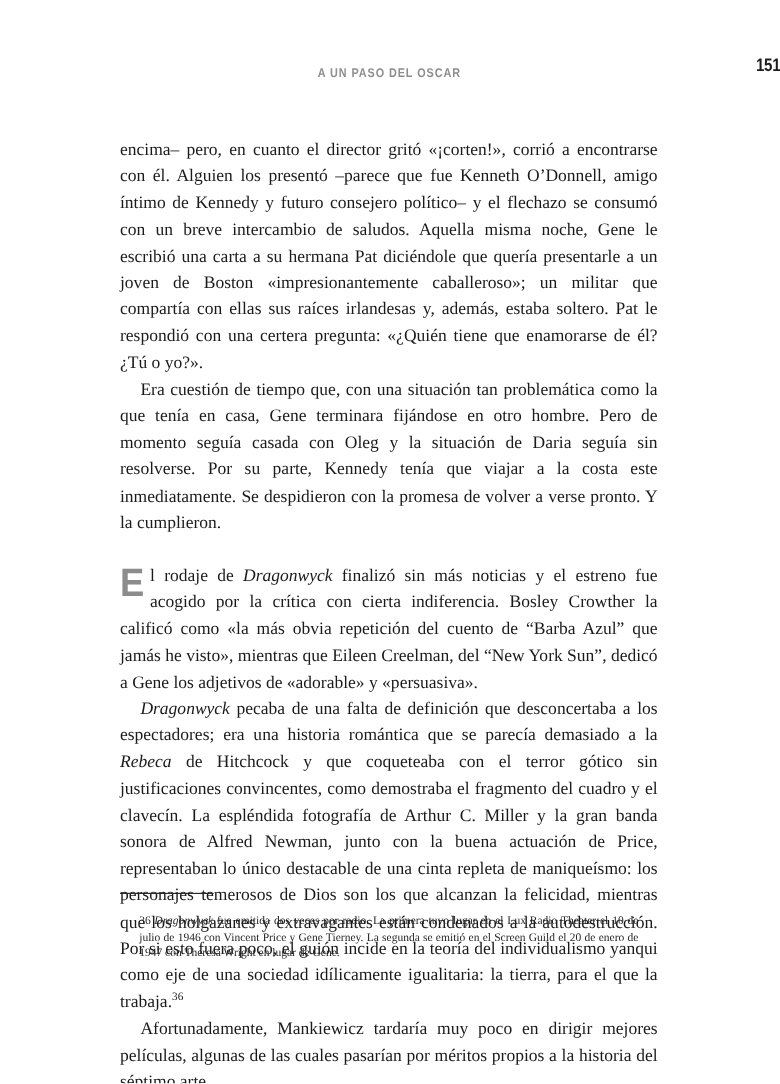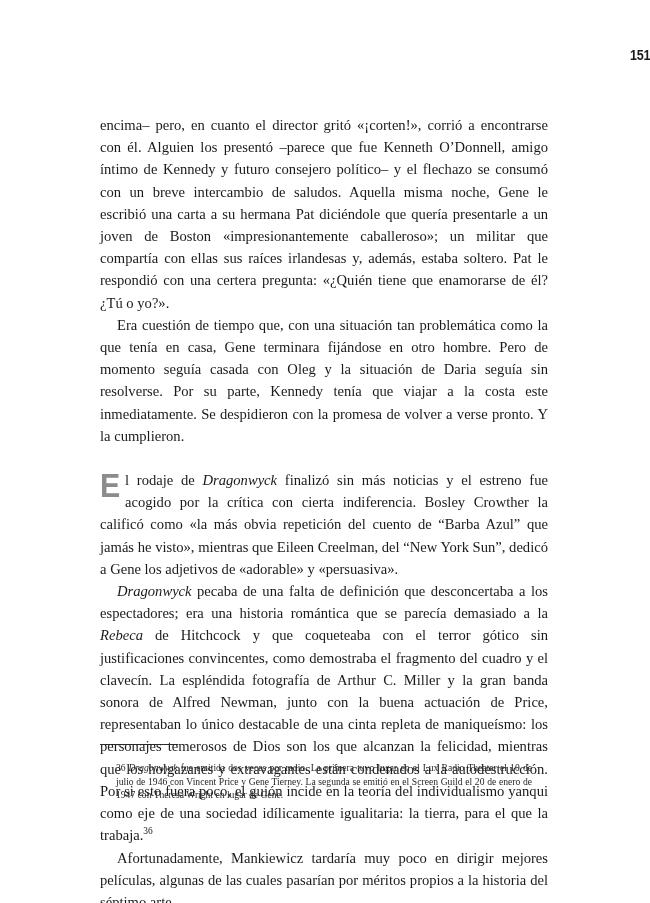"A UN PASO DEL OSCAR" div.running-head { html: none -> <div> <span>A UN PASO DEL OSCAR</span> </div> }
